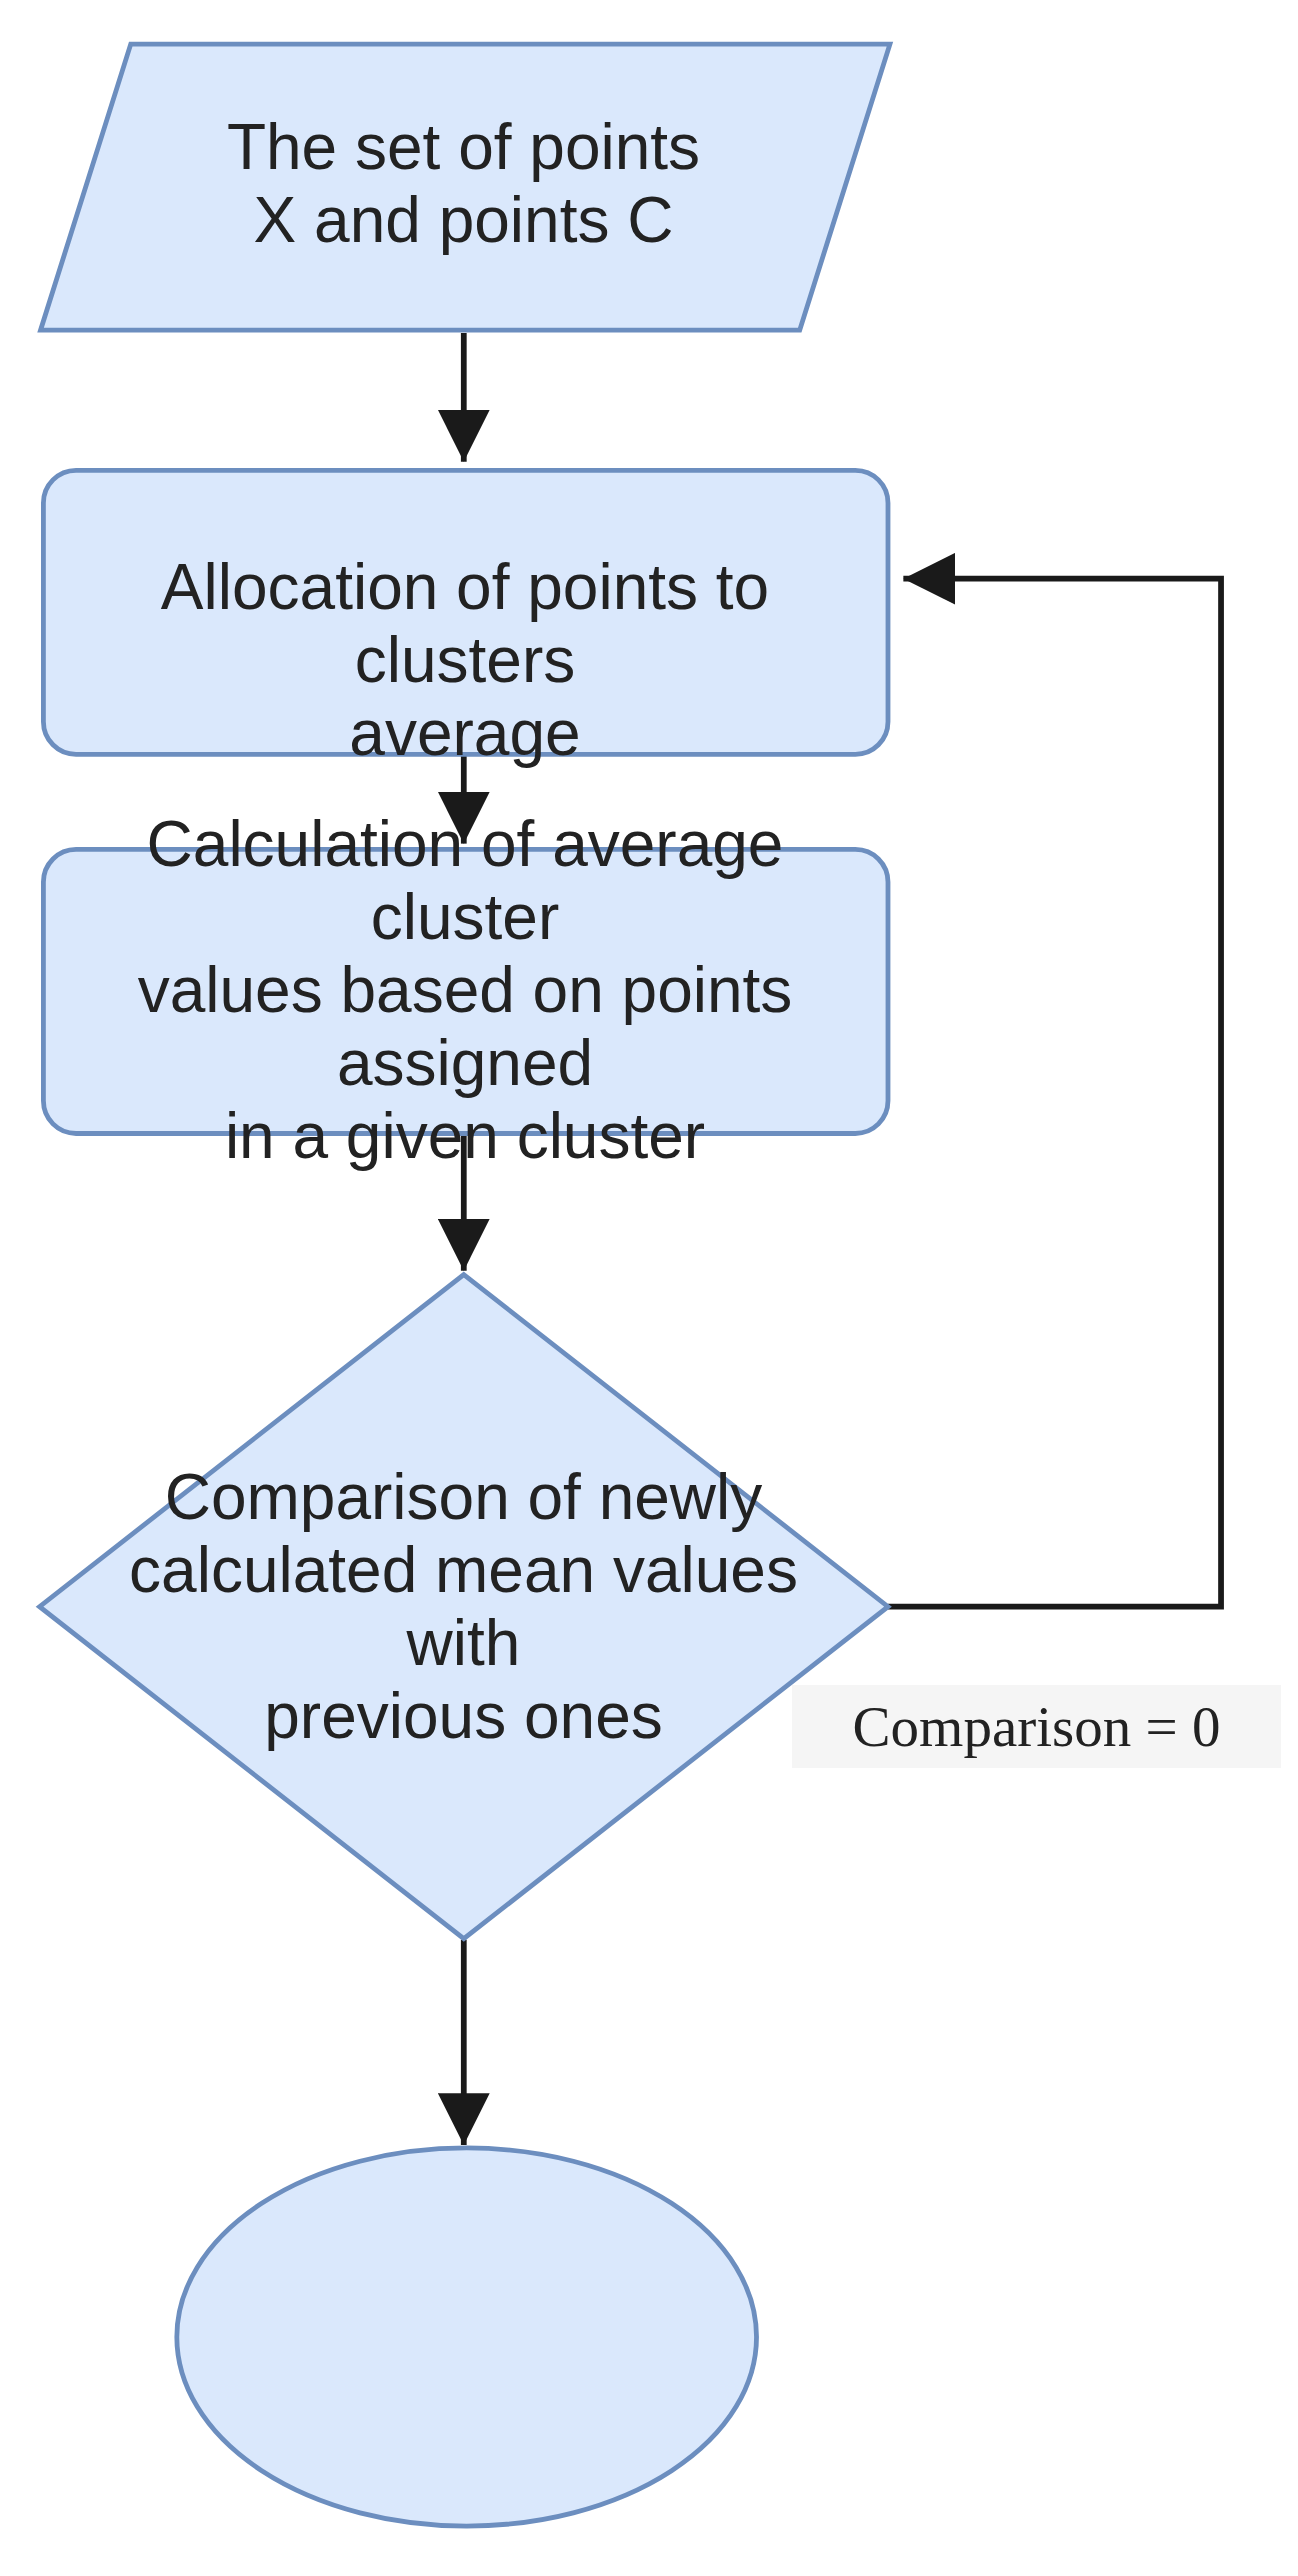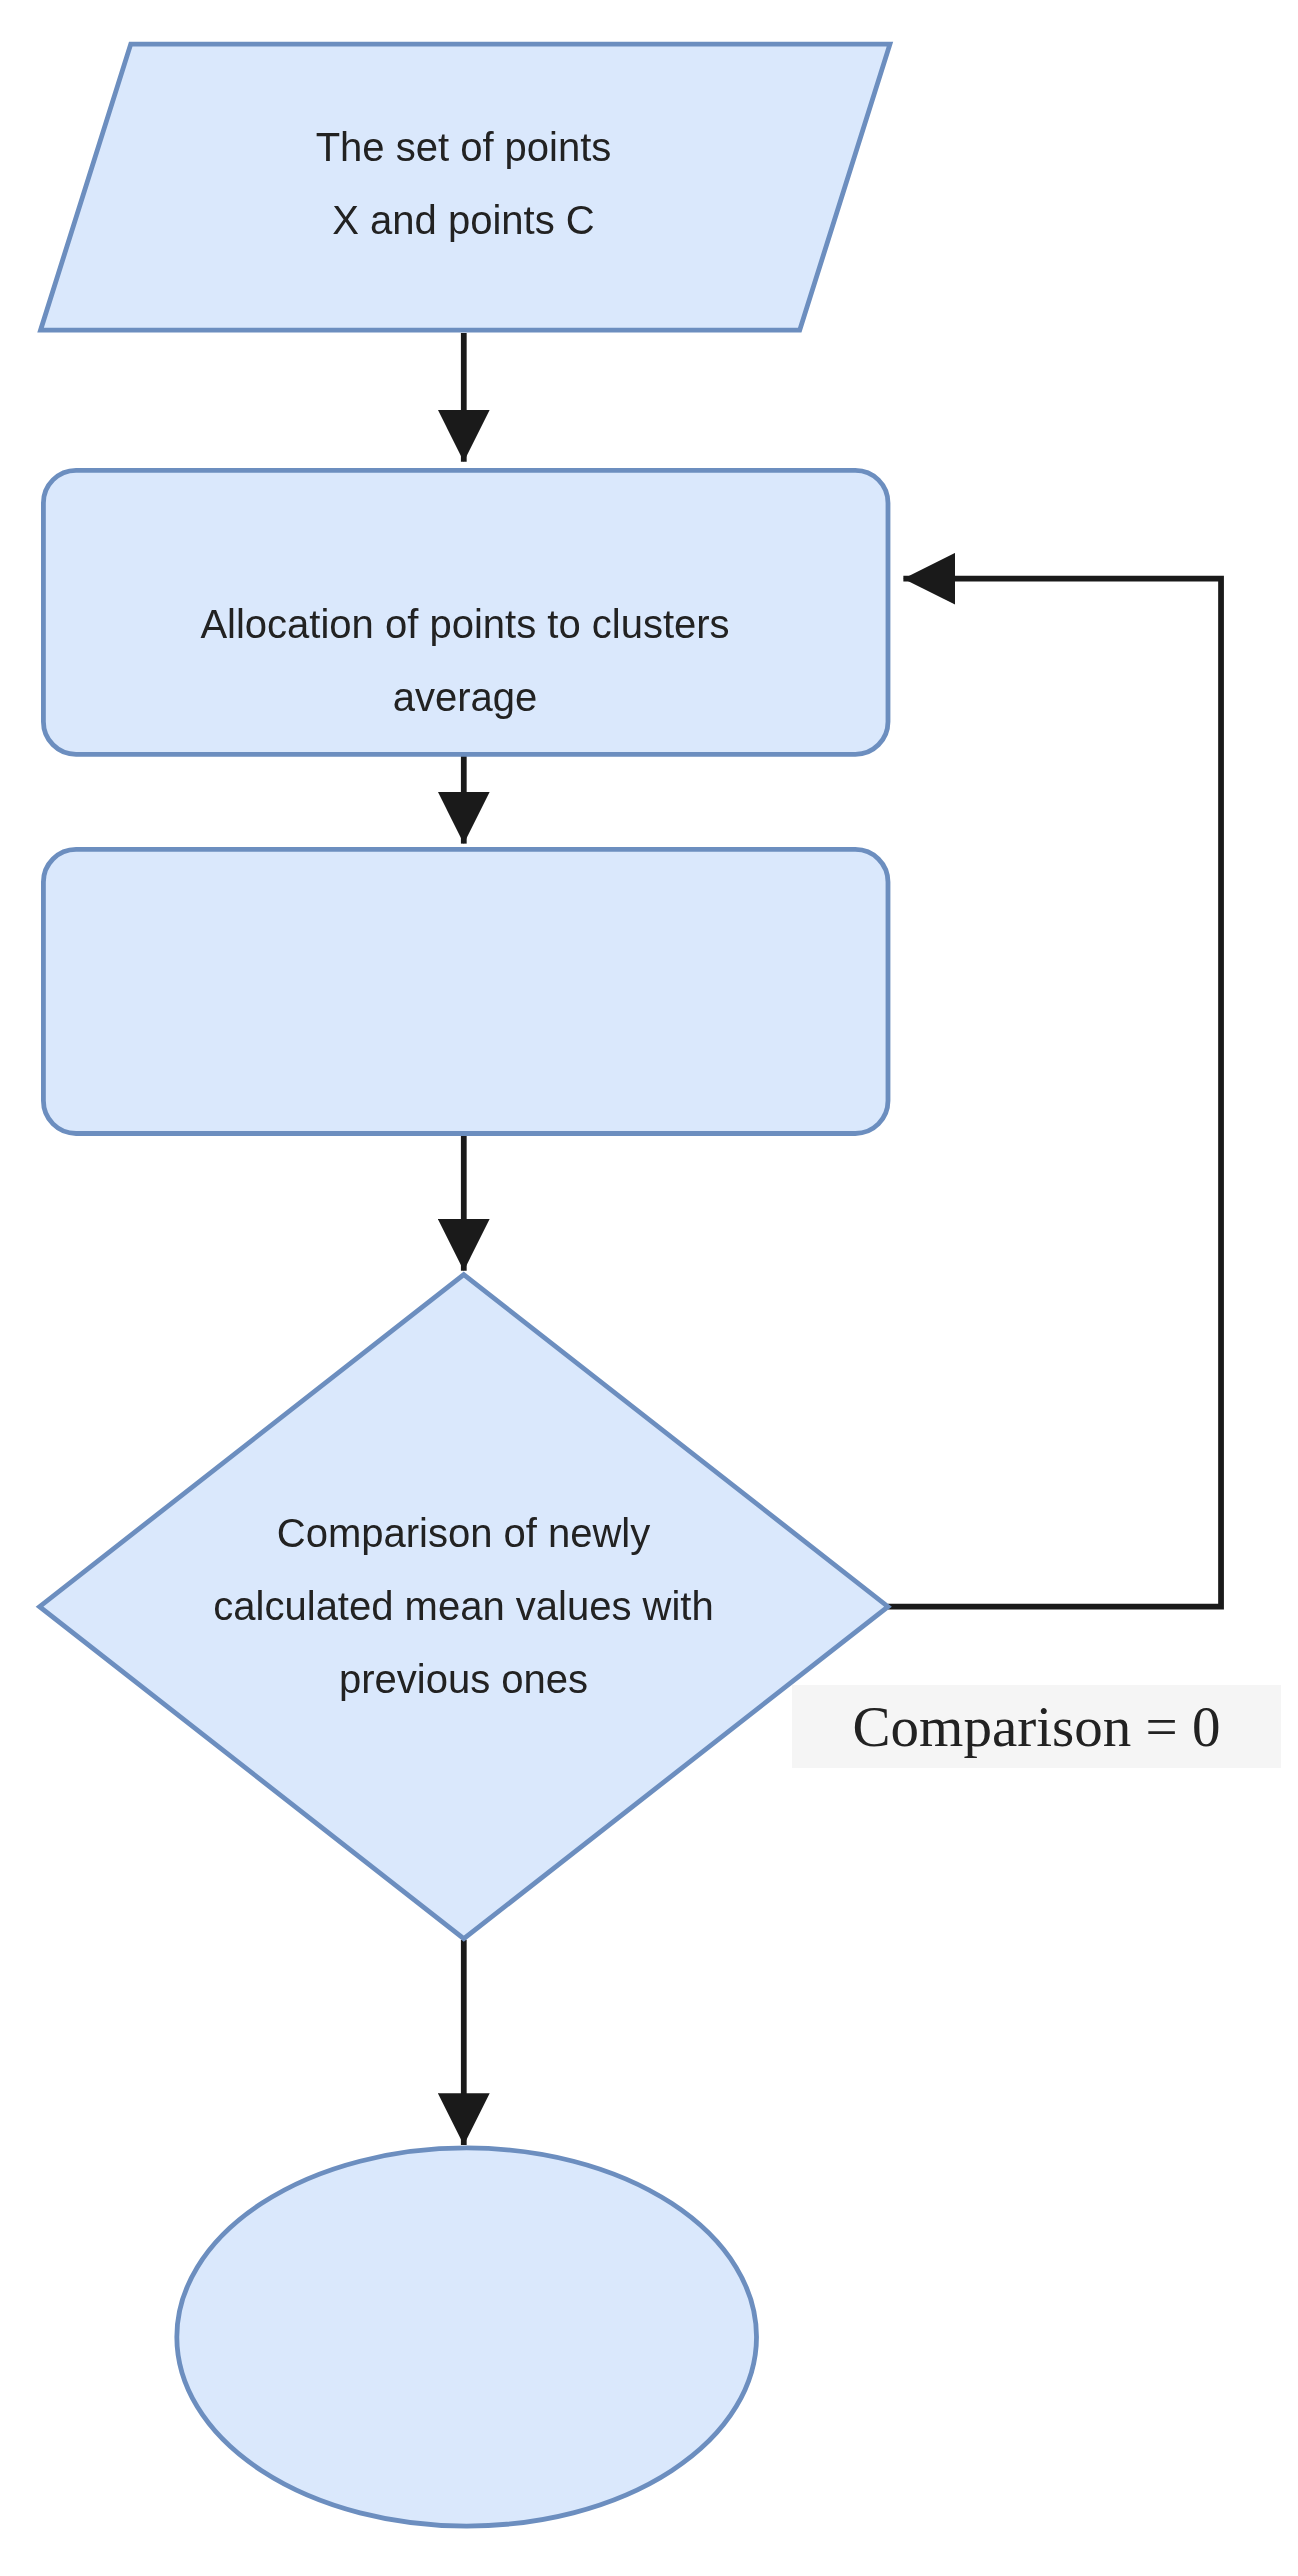"The set of points" .node-label { font-size: 40px -> 64px }
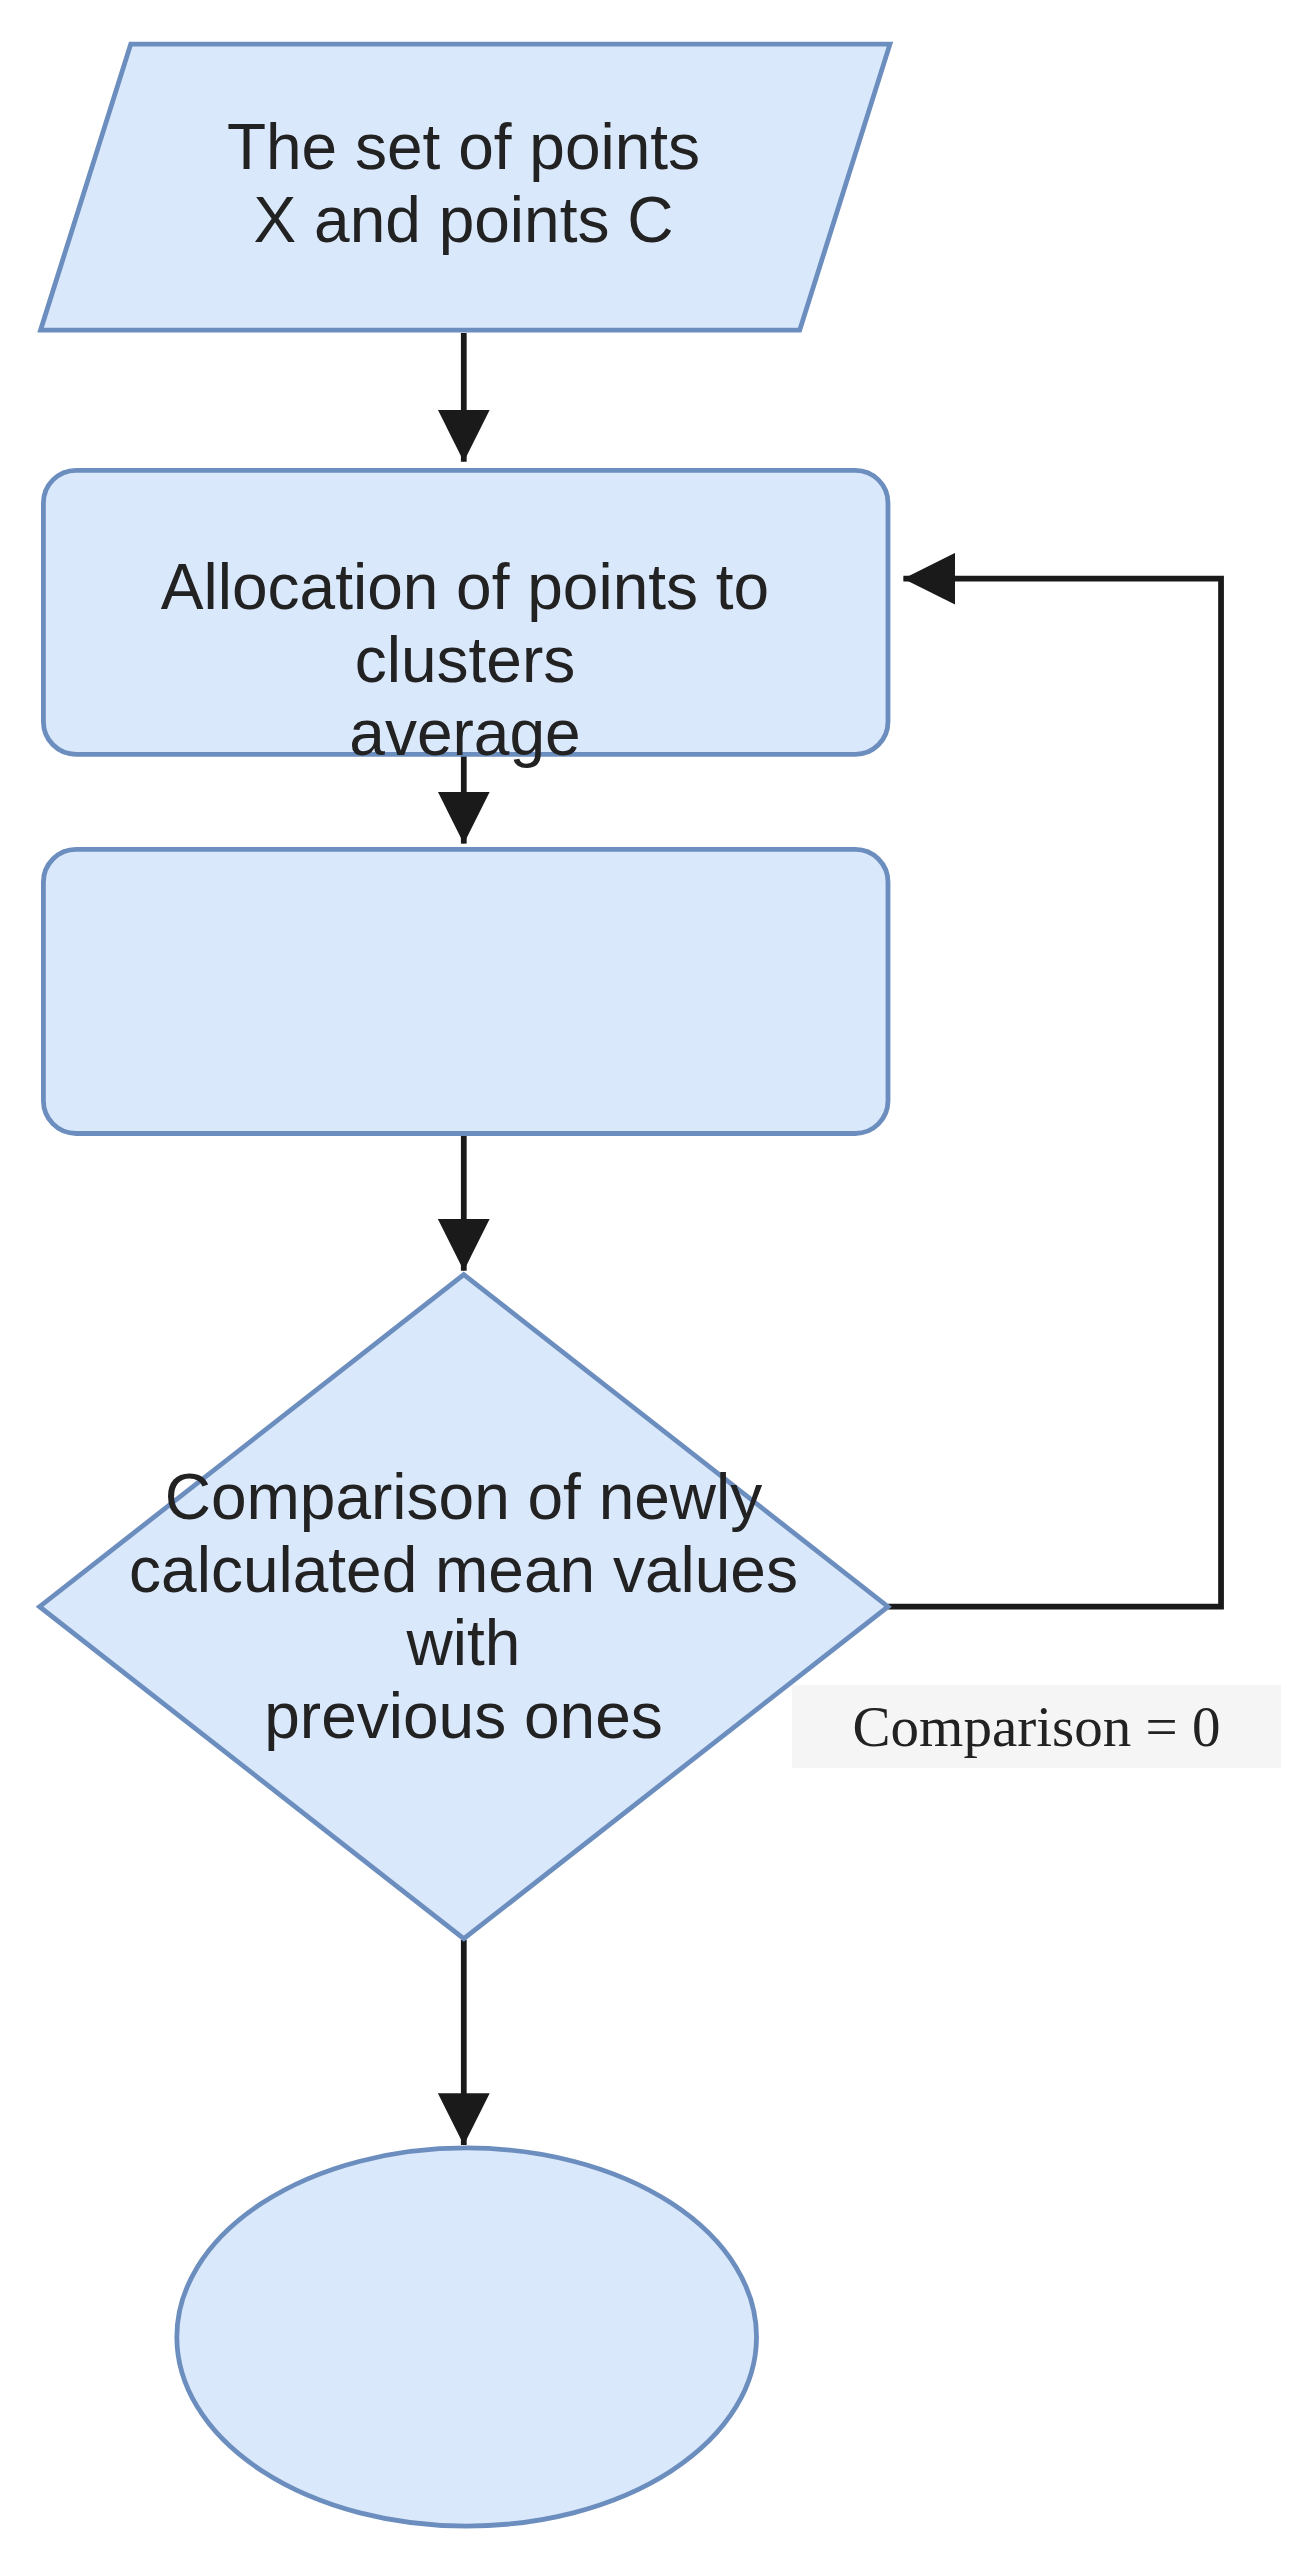"Calculation of average cluster" div.node-label { html: none -> <div> <div>Calculation of average cluster</div> <div>values based on points assigned</div> <div>in a given cluster</div> </div> }
